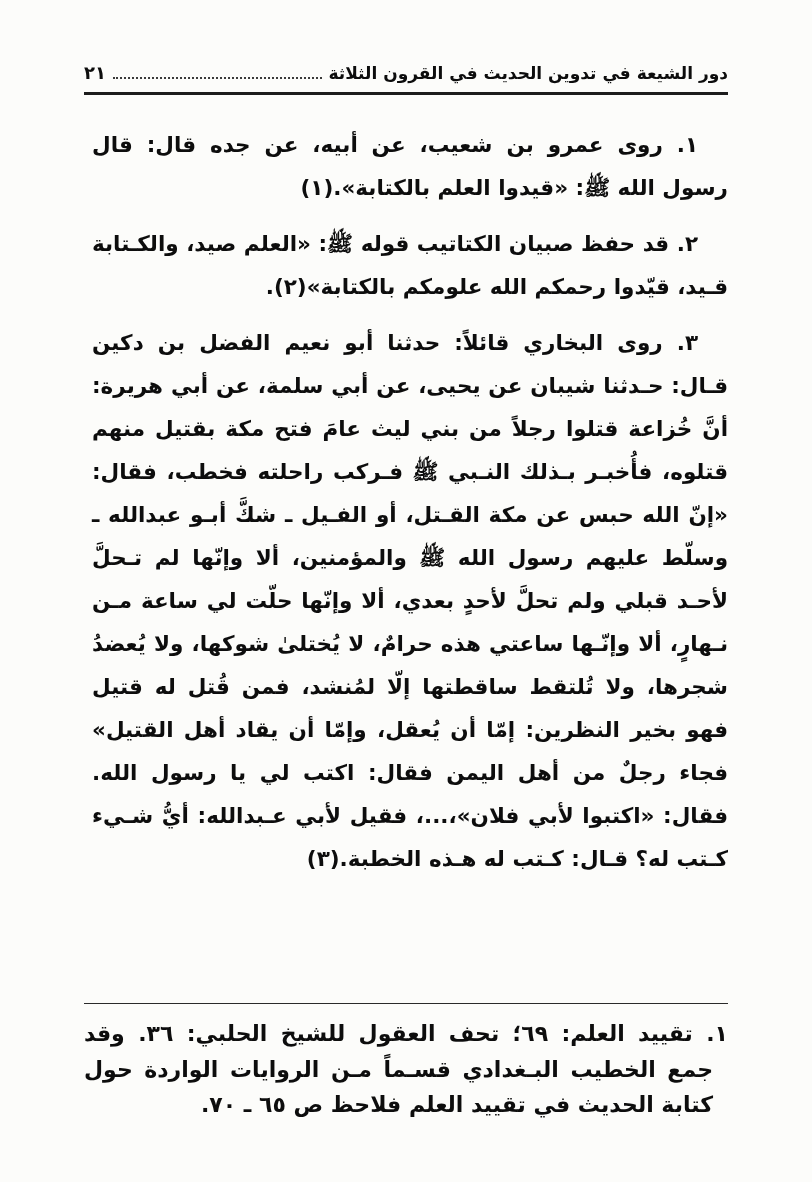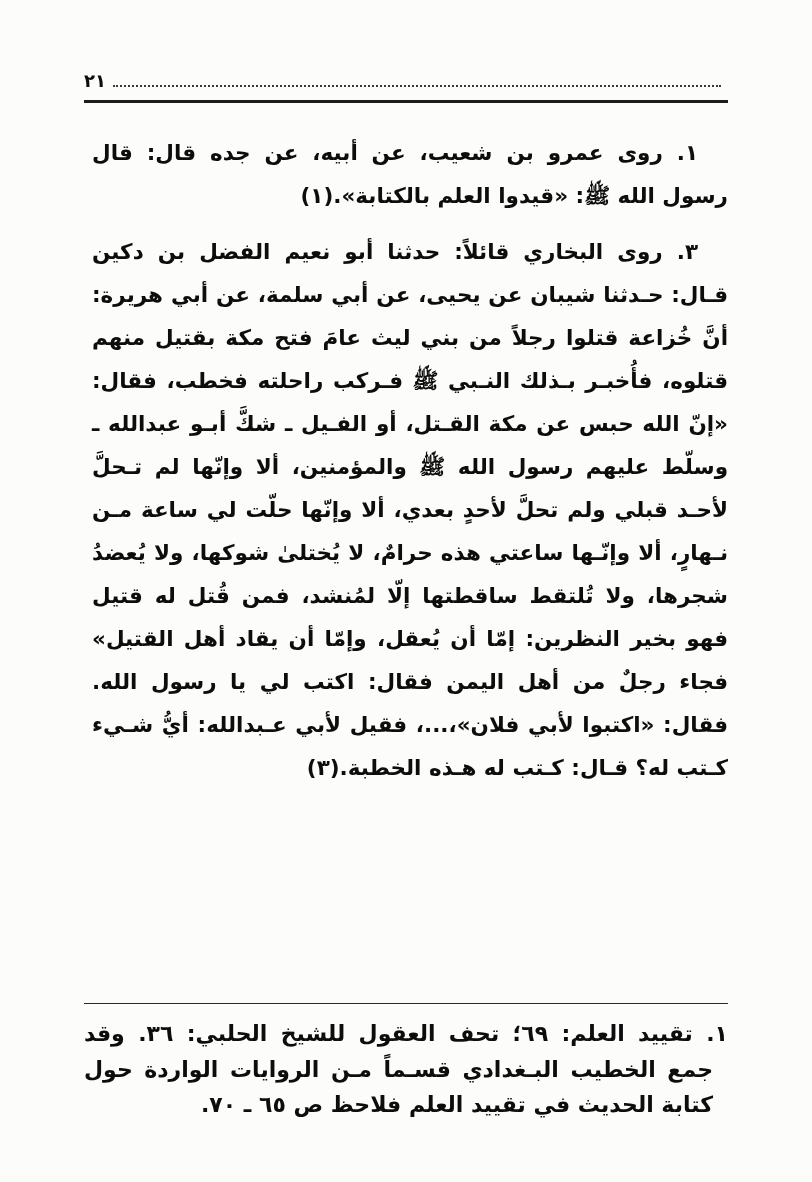"٢١" .running-header .page-number { margin-top: 8px -> none }
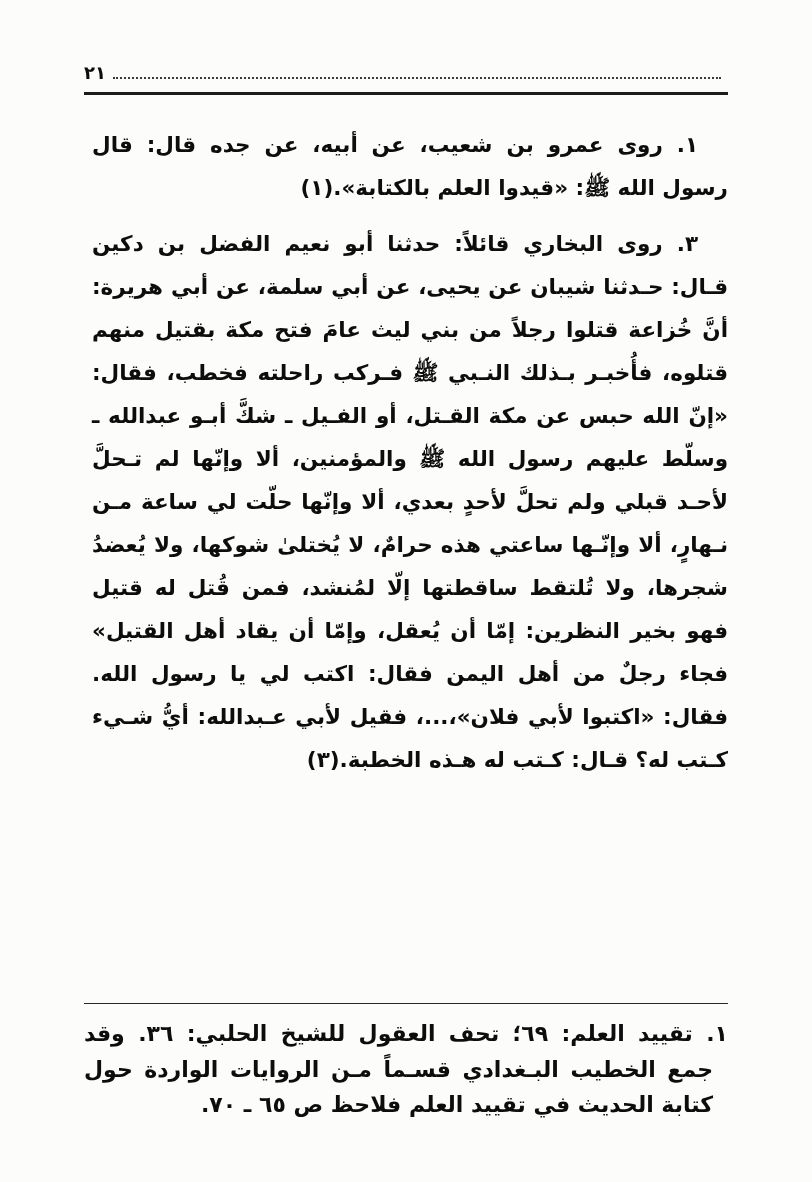"دور الشيعة في تدوين الحديث" span.title { html: none -> <span>دور الشيعة في تدوين الحديث في القرون الثلاثة</span> }
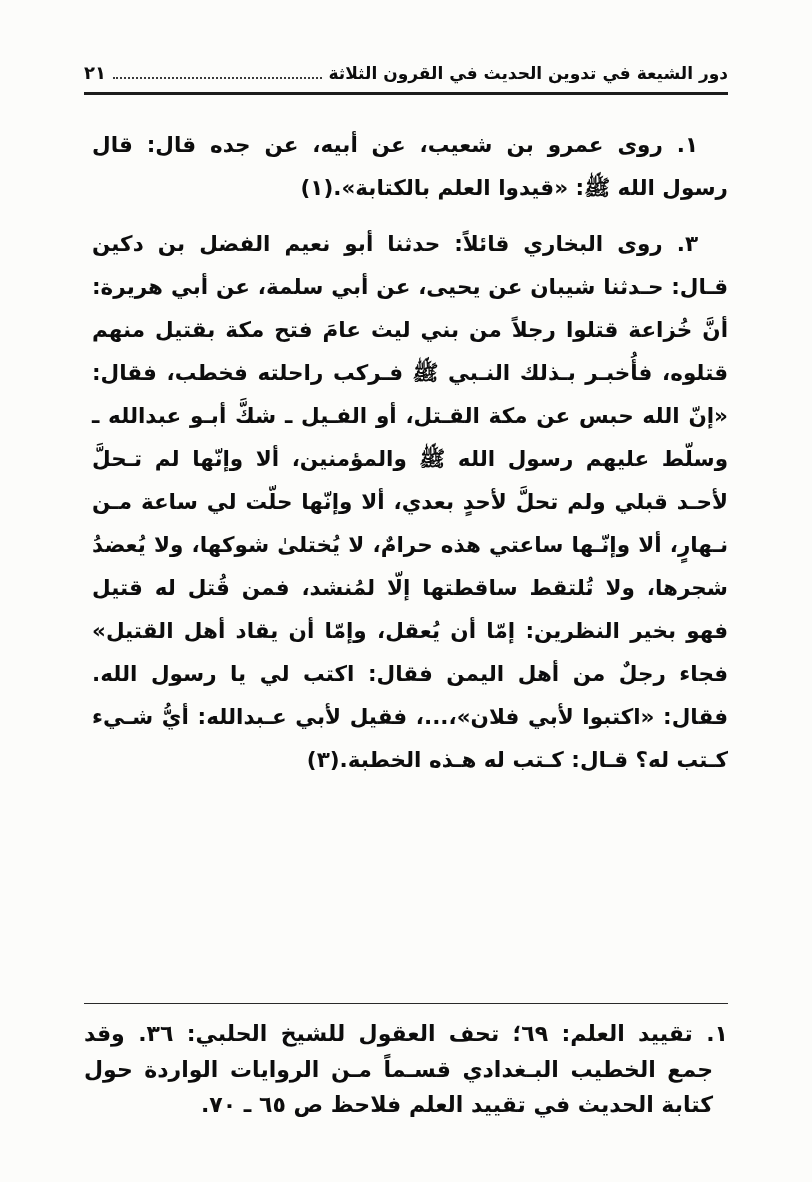"٢. قد حفظ صبيان الكتاتيب" p { html: none -> <p>٢. قد حفظ صبيان الكتاتيب قوله ﷺ: «العلم صيد، والكـتابة قـيد، قيّدوا رحمكم الله علومكم بالكتابة»(٢).</p> }
